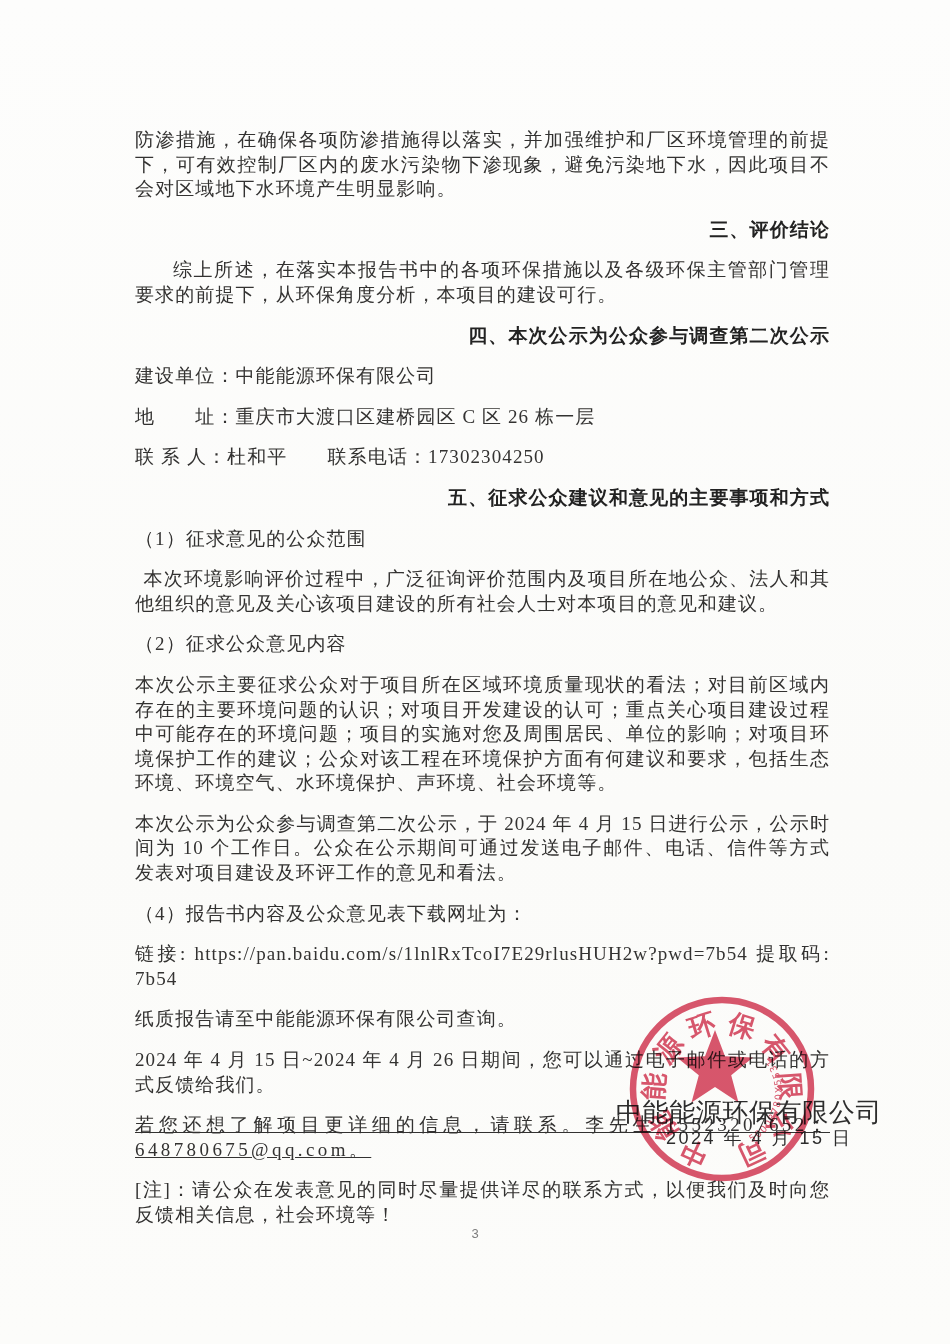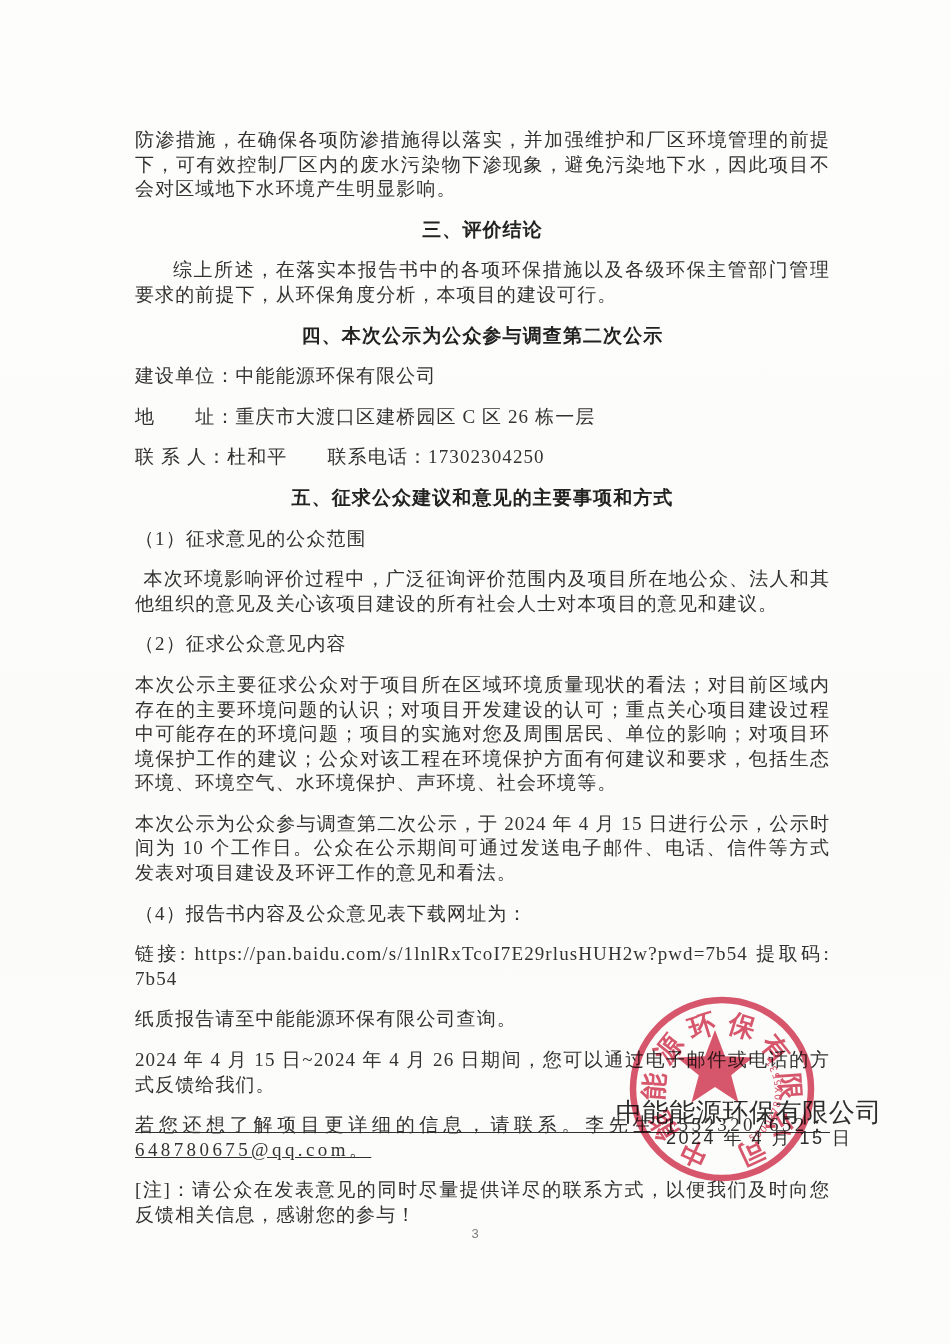"三、评价结论" .para.heading { text-align: center -> right }
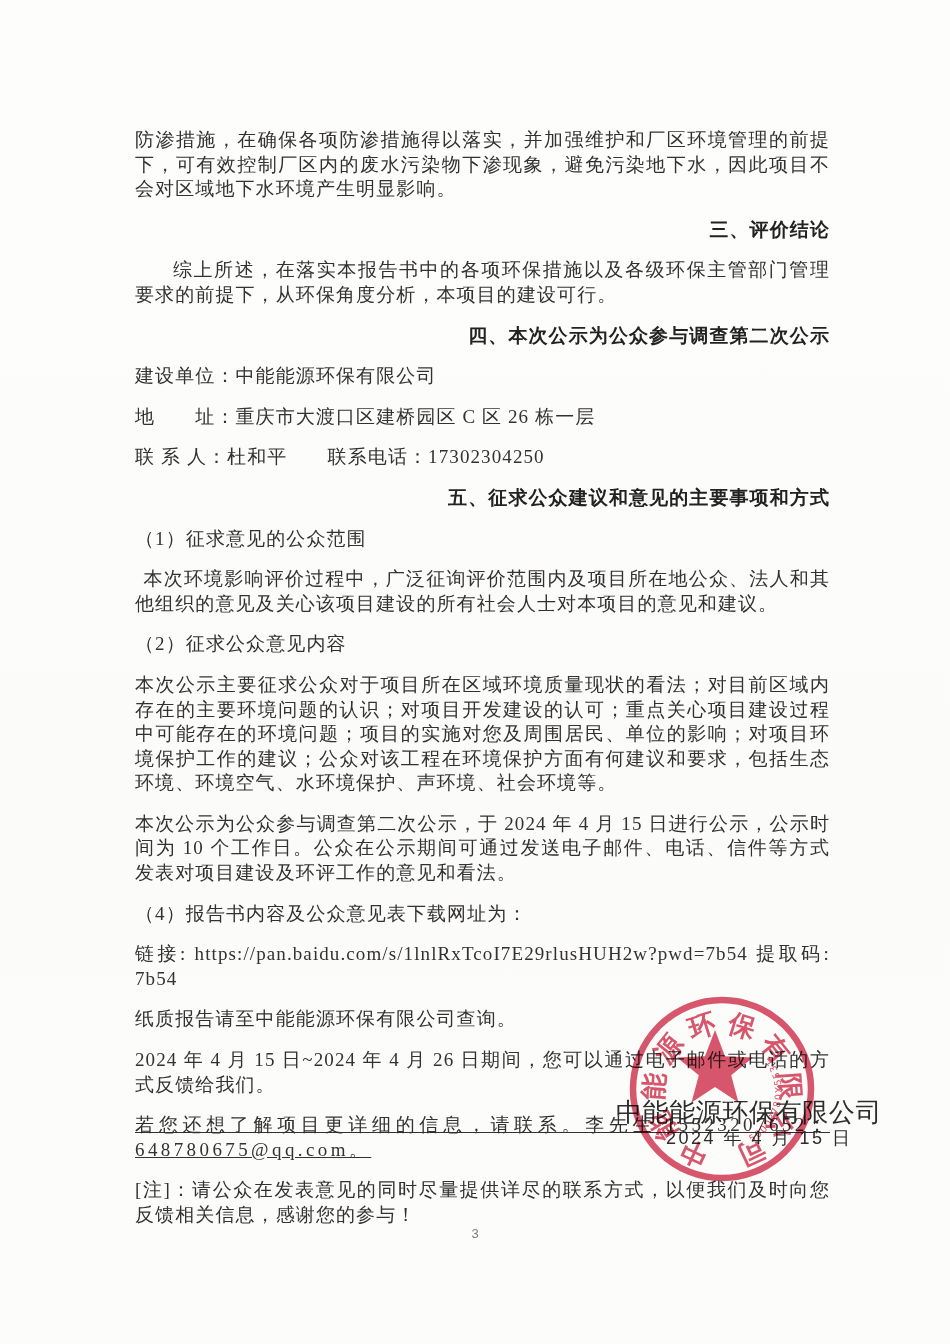"[注]：请公众在发表意见的同时尽量提供详尽的联系方式，以便我们及时向您反馈相关信" p.para { text: 感谢您的参与 -> 社会环境等 }
